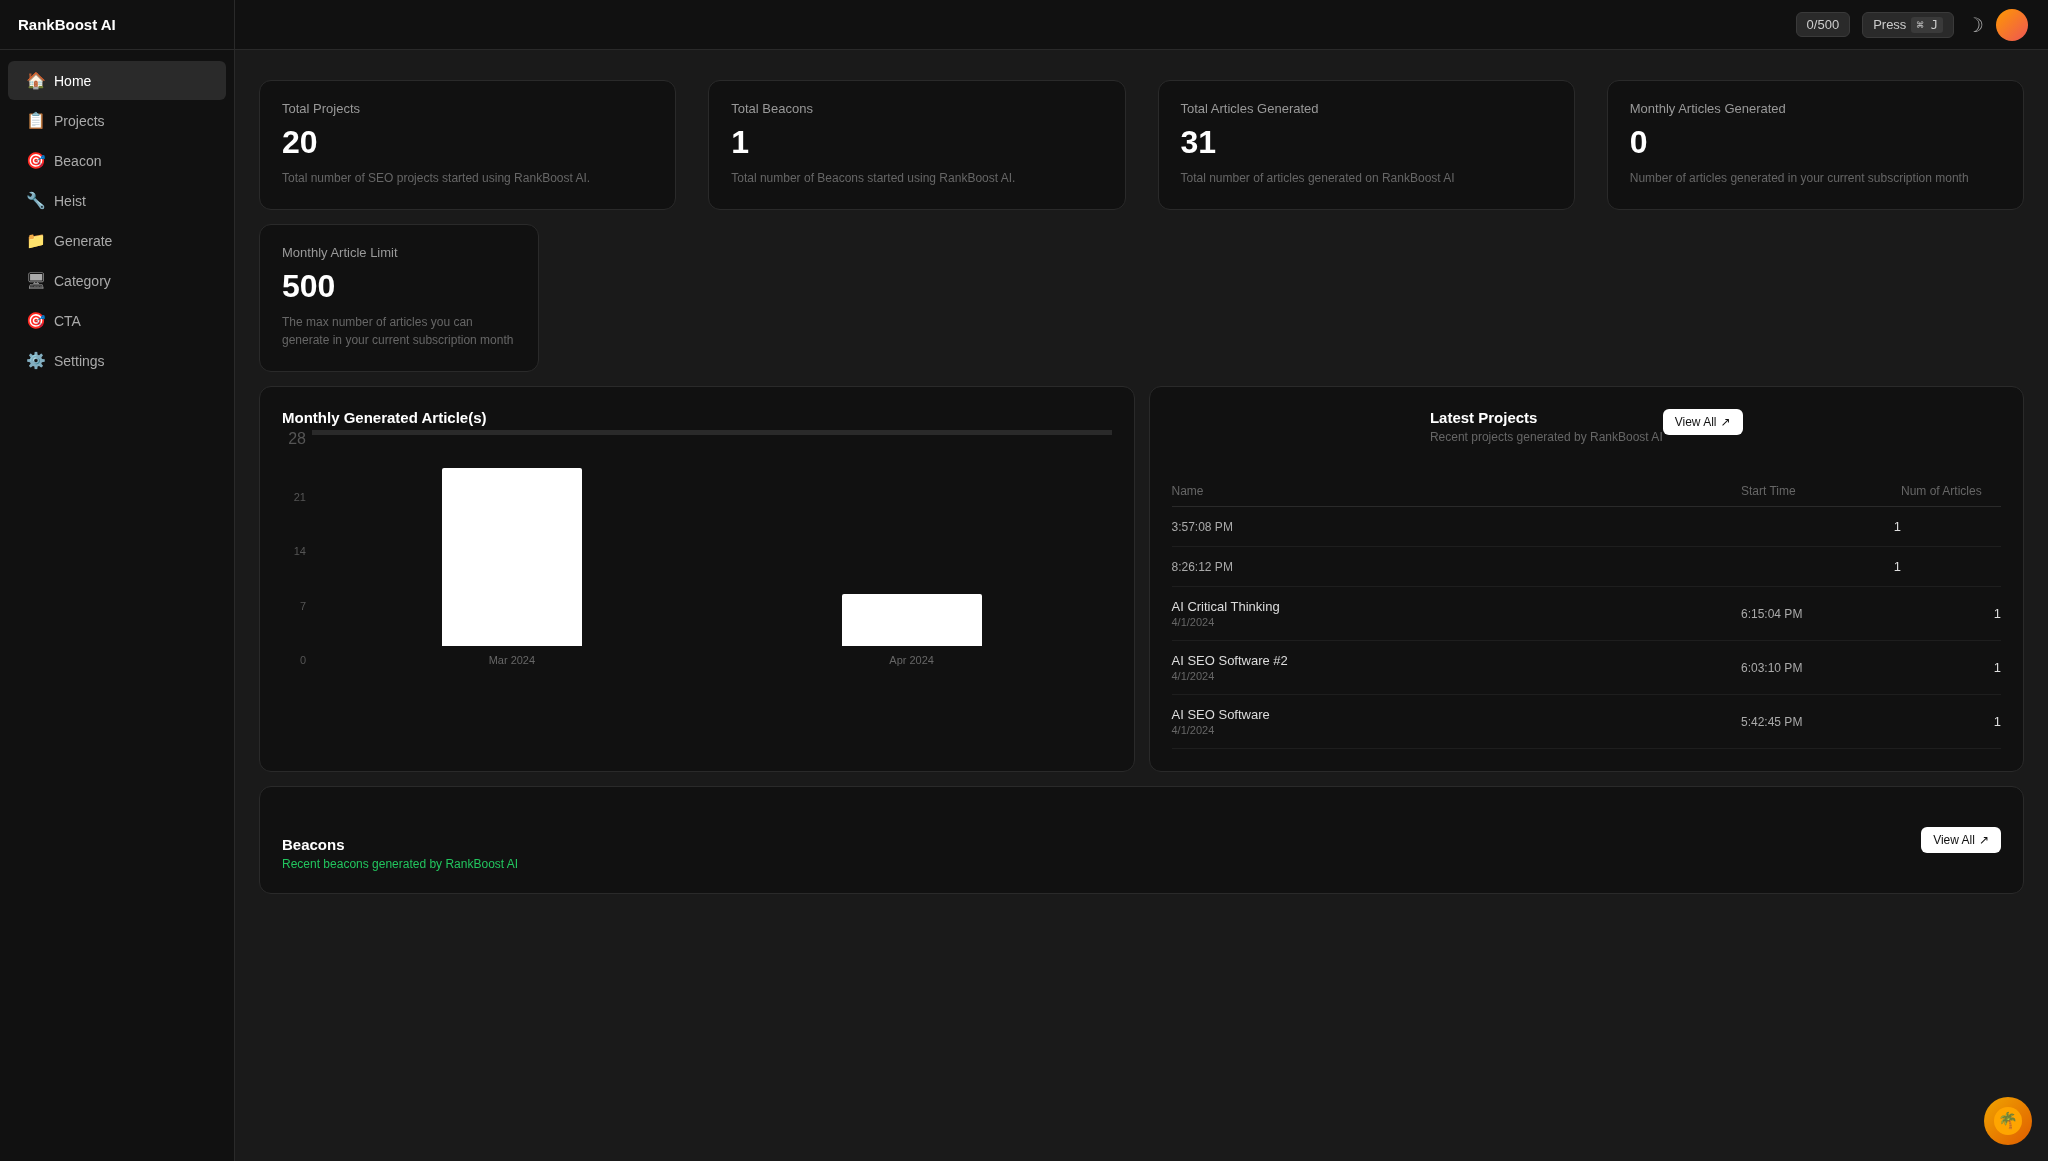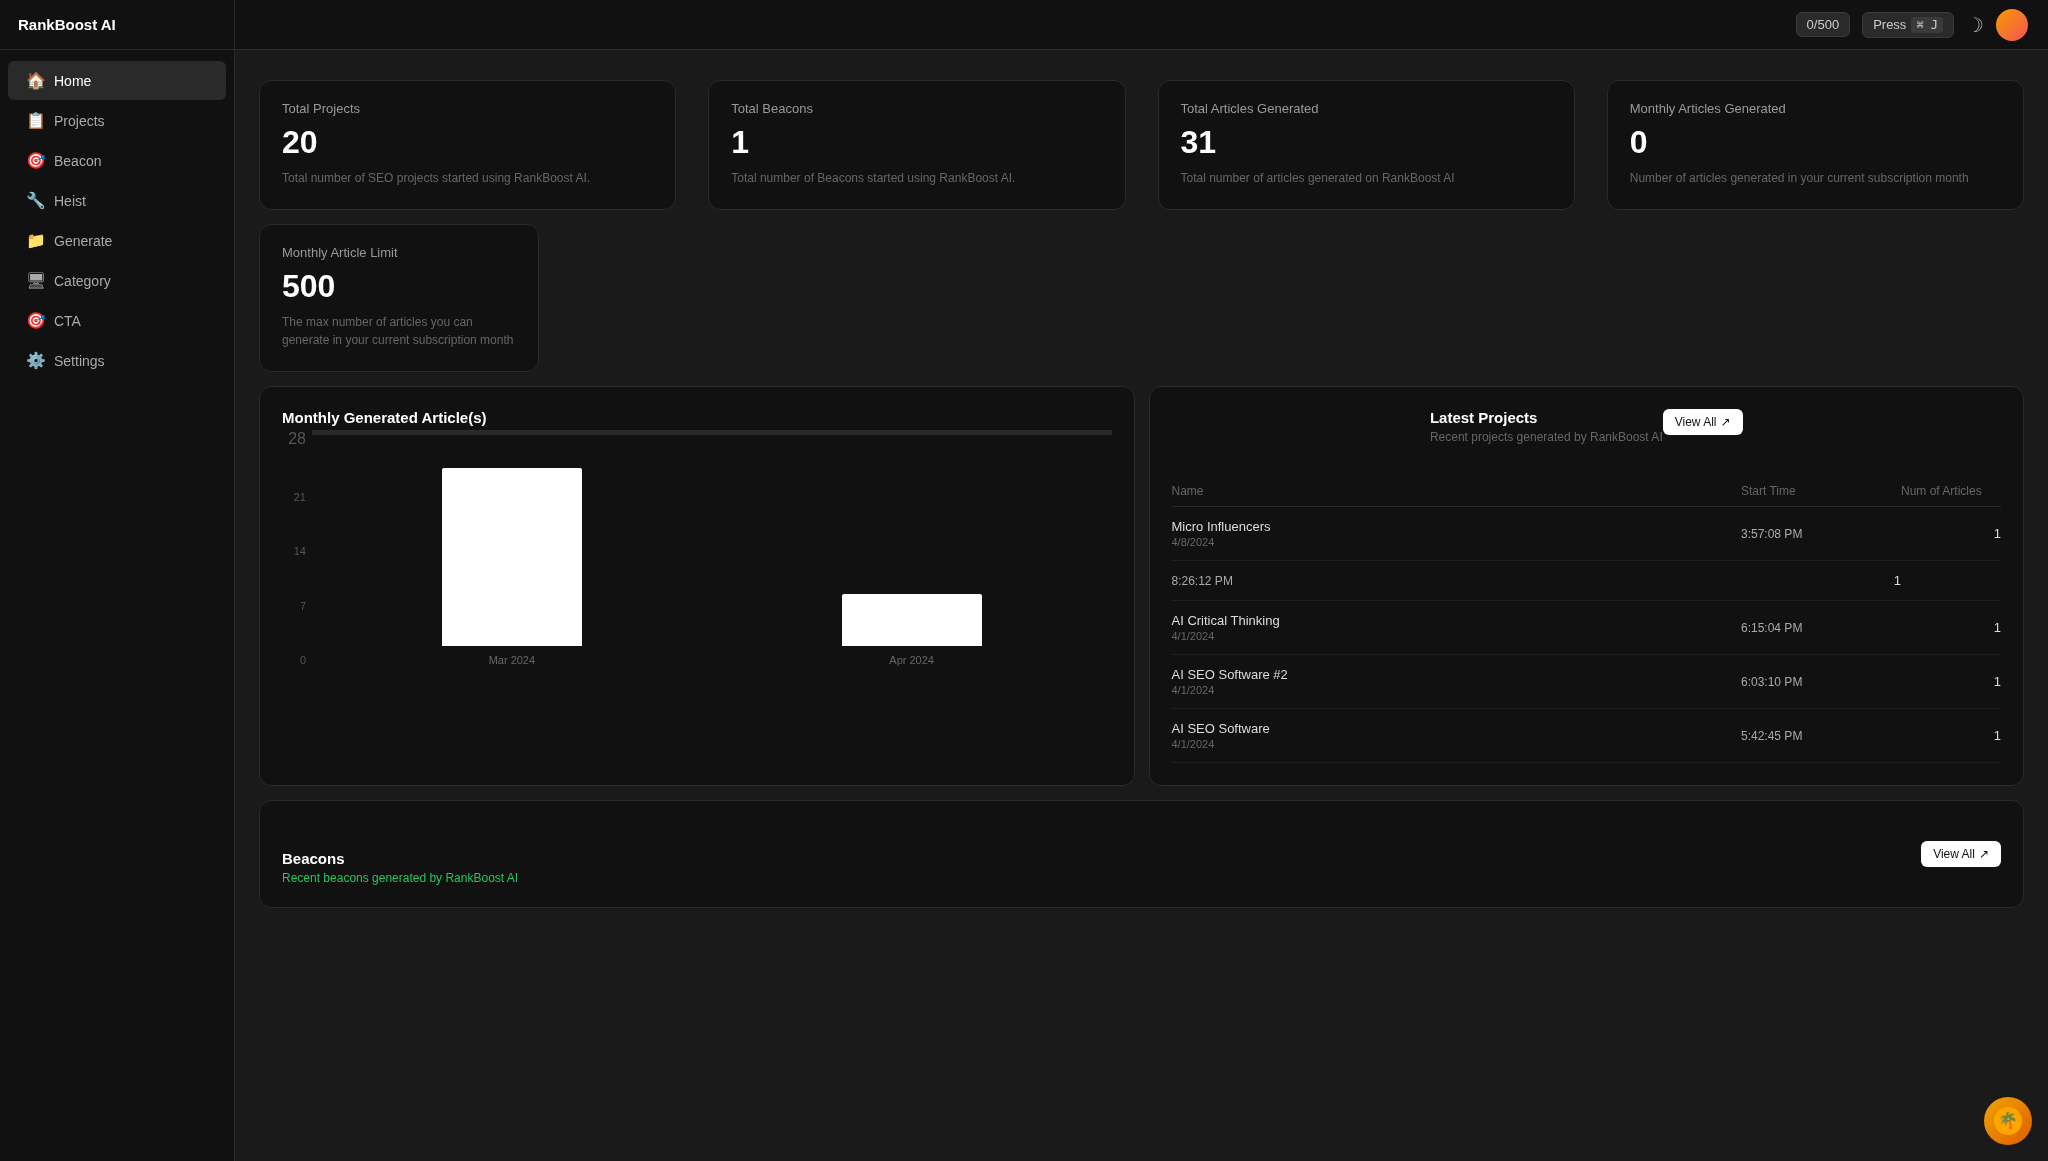"Micro Influencers" div { html: <div> <div>Micro Influencers</div> <div>4/8/2024</div> </div> -> none }
